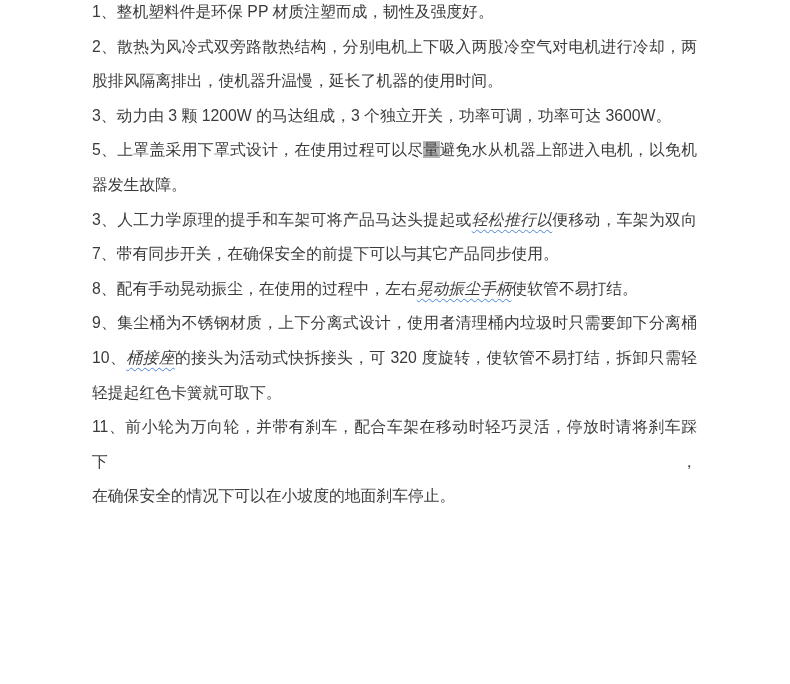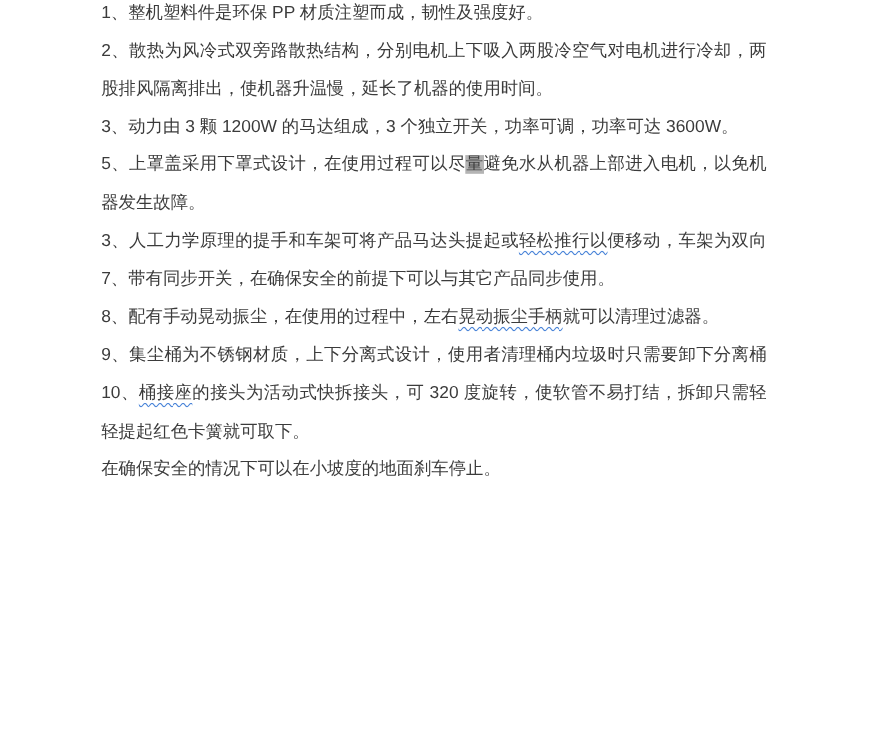"轻松推行以" .wavy { font-style: none -> italic }
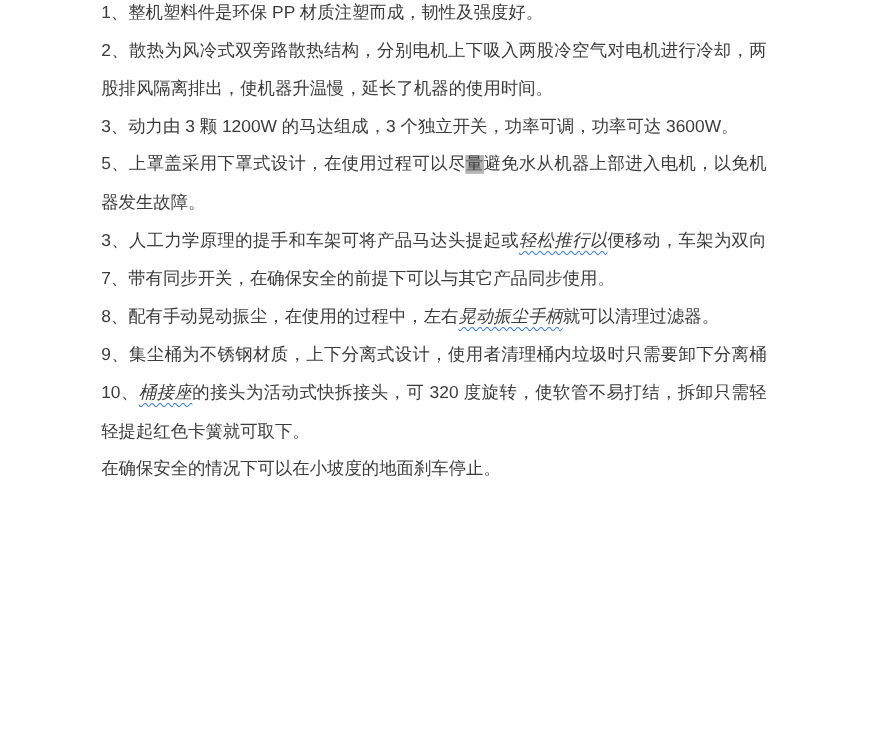"就可以清理过滤器。" span { text: 就可以清理过滤器 -> 使软管不易打结 }
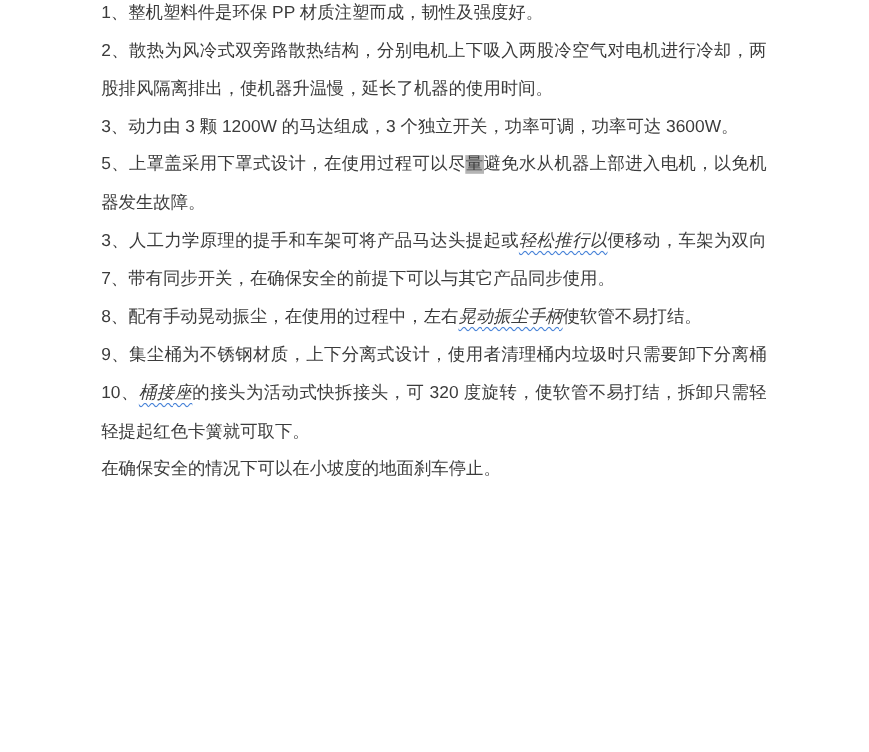"11、前小轮为万向轮，并带有刹车，配合车架在移动时轻巧灵活，停放时请将刹车踩下，" div.line { html: none -> <div><span>11、前小轮为万向轮，并带有刹车，配合车架在移动时轻巧灵活，停放时请将刹车踩下，</span></div> }
